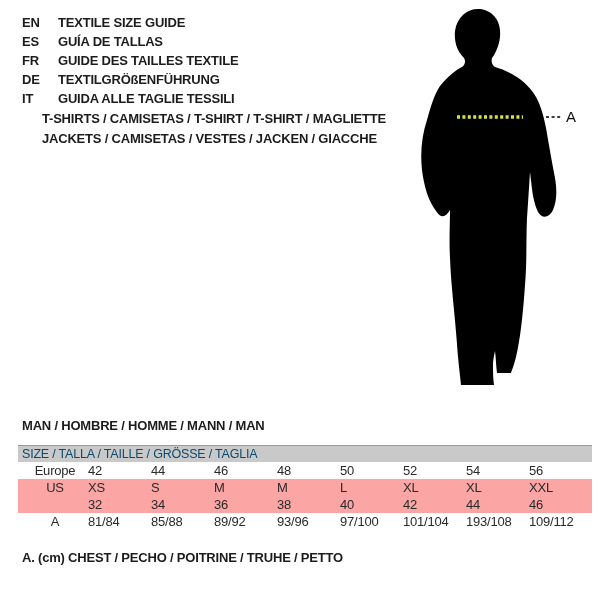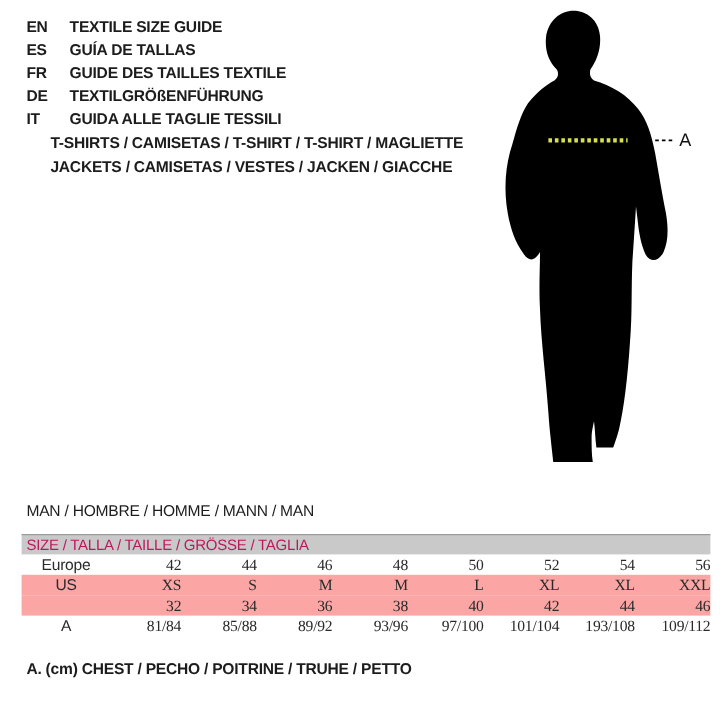"MAN / HOMBRE / HOMME" .section-title { font-weight: 400 -> 700 }
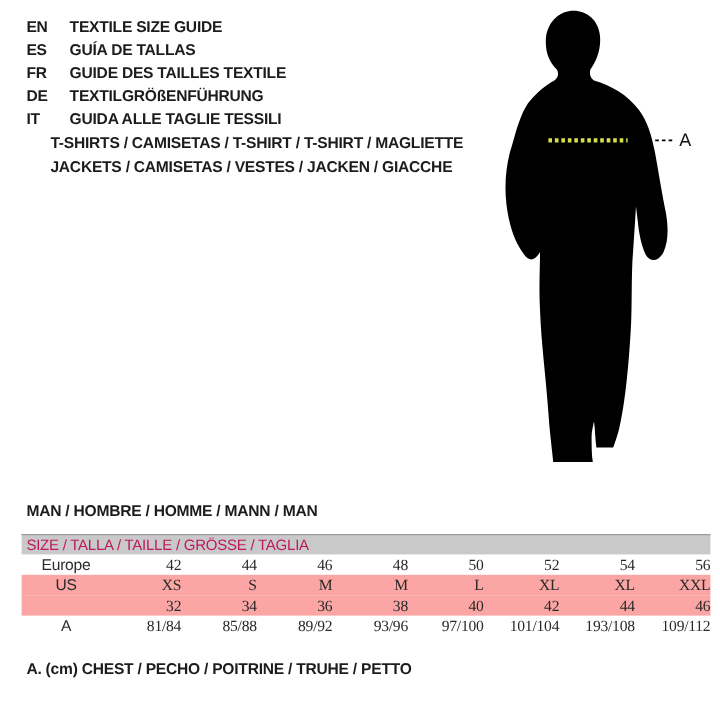"SIZE / TALLA / TAILLE" .thead { color: #be185d -> #0c4a6e }
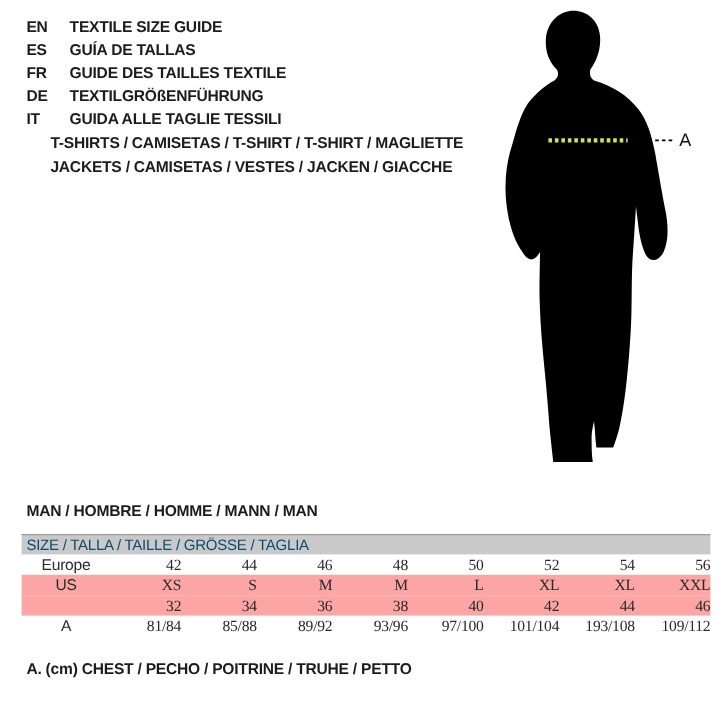"42" .tcell { font-family: Liberation Serif, serif -> none; text-align: right -> left }
